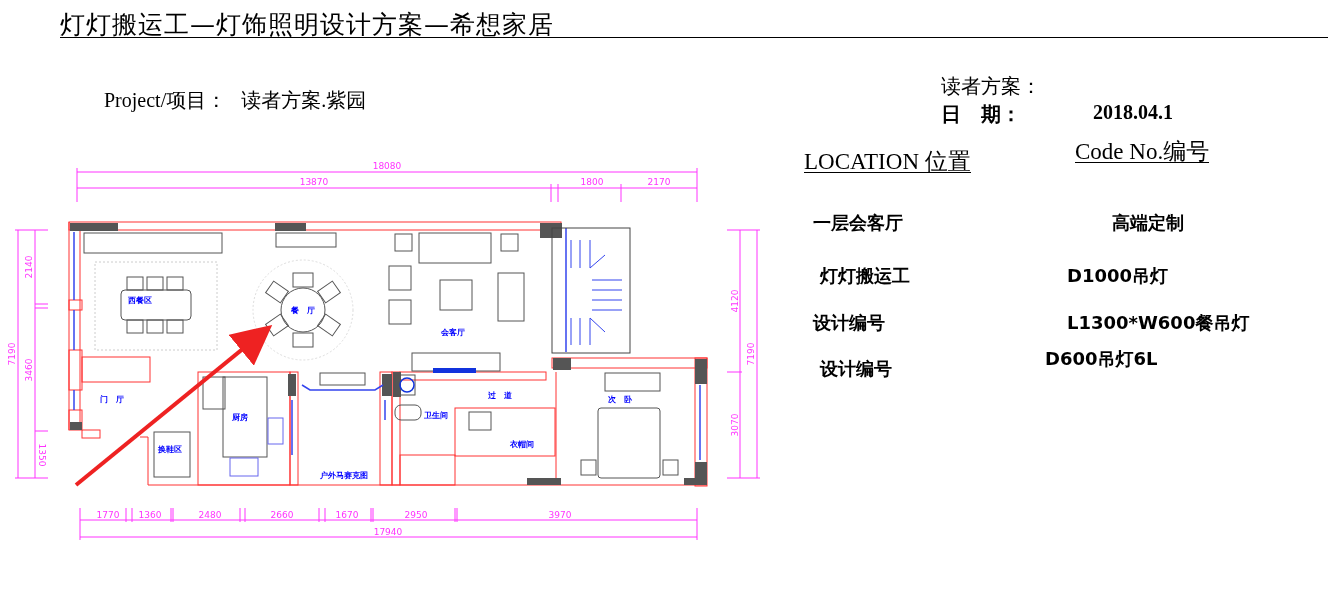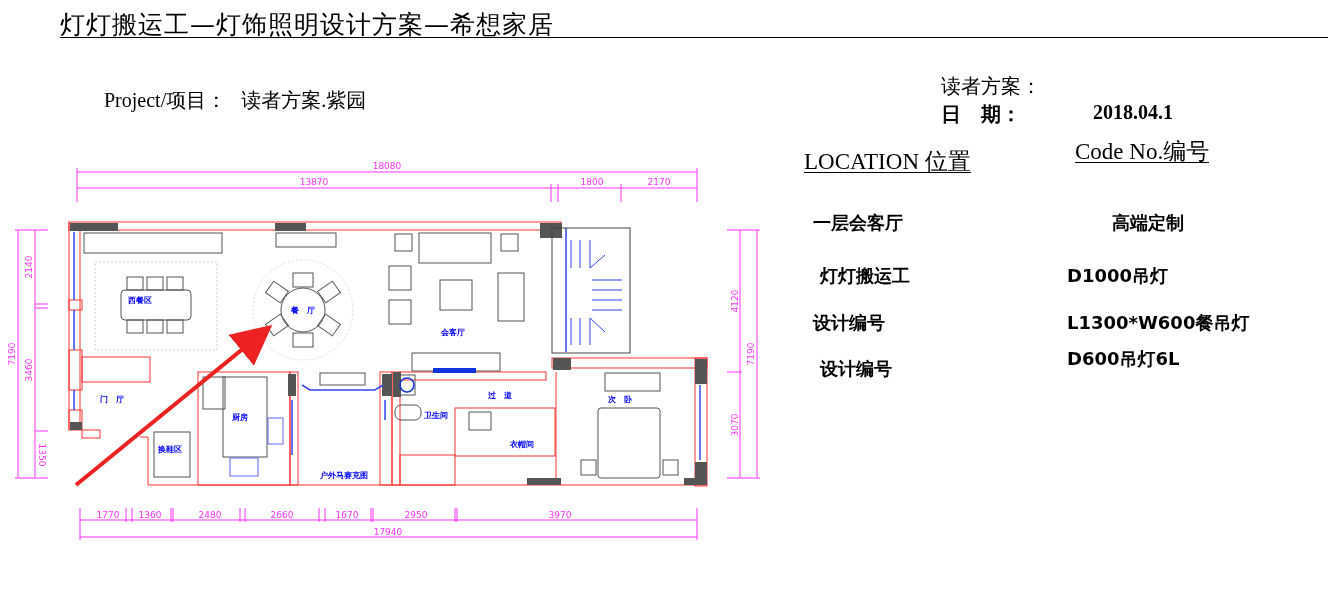"D600吊灯6L" div.abs { left: 1067px -> 1045px }
